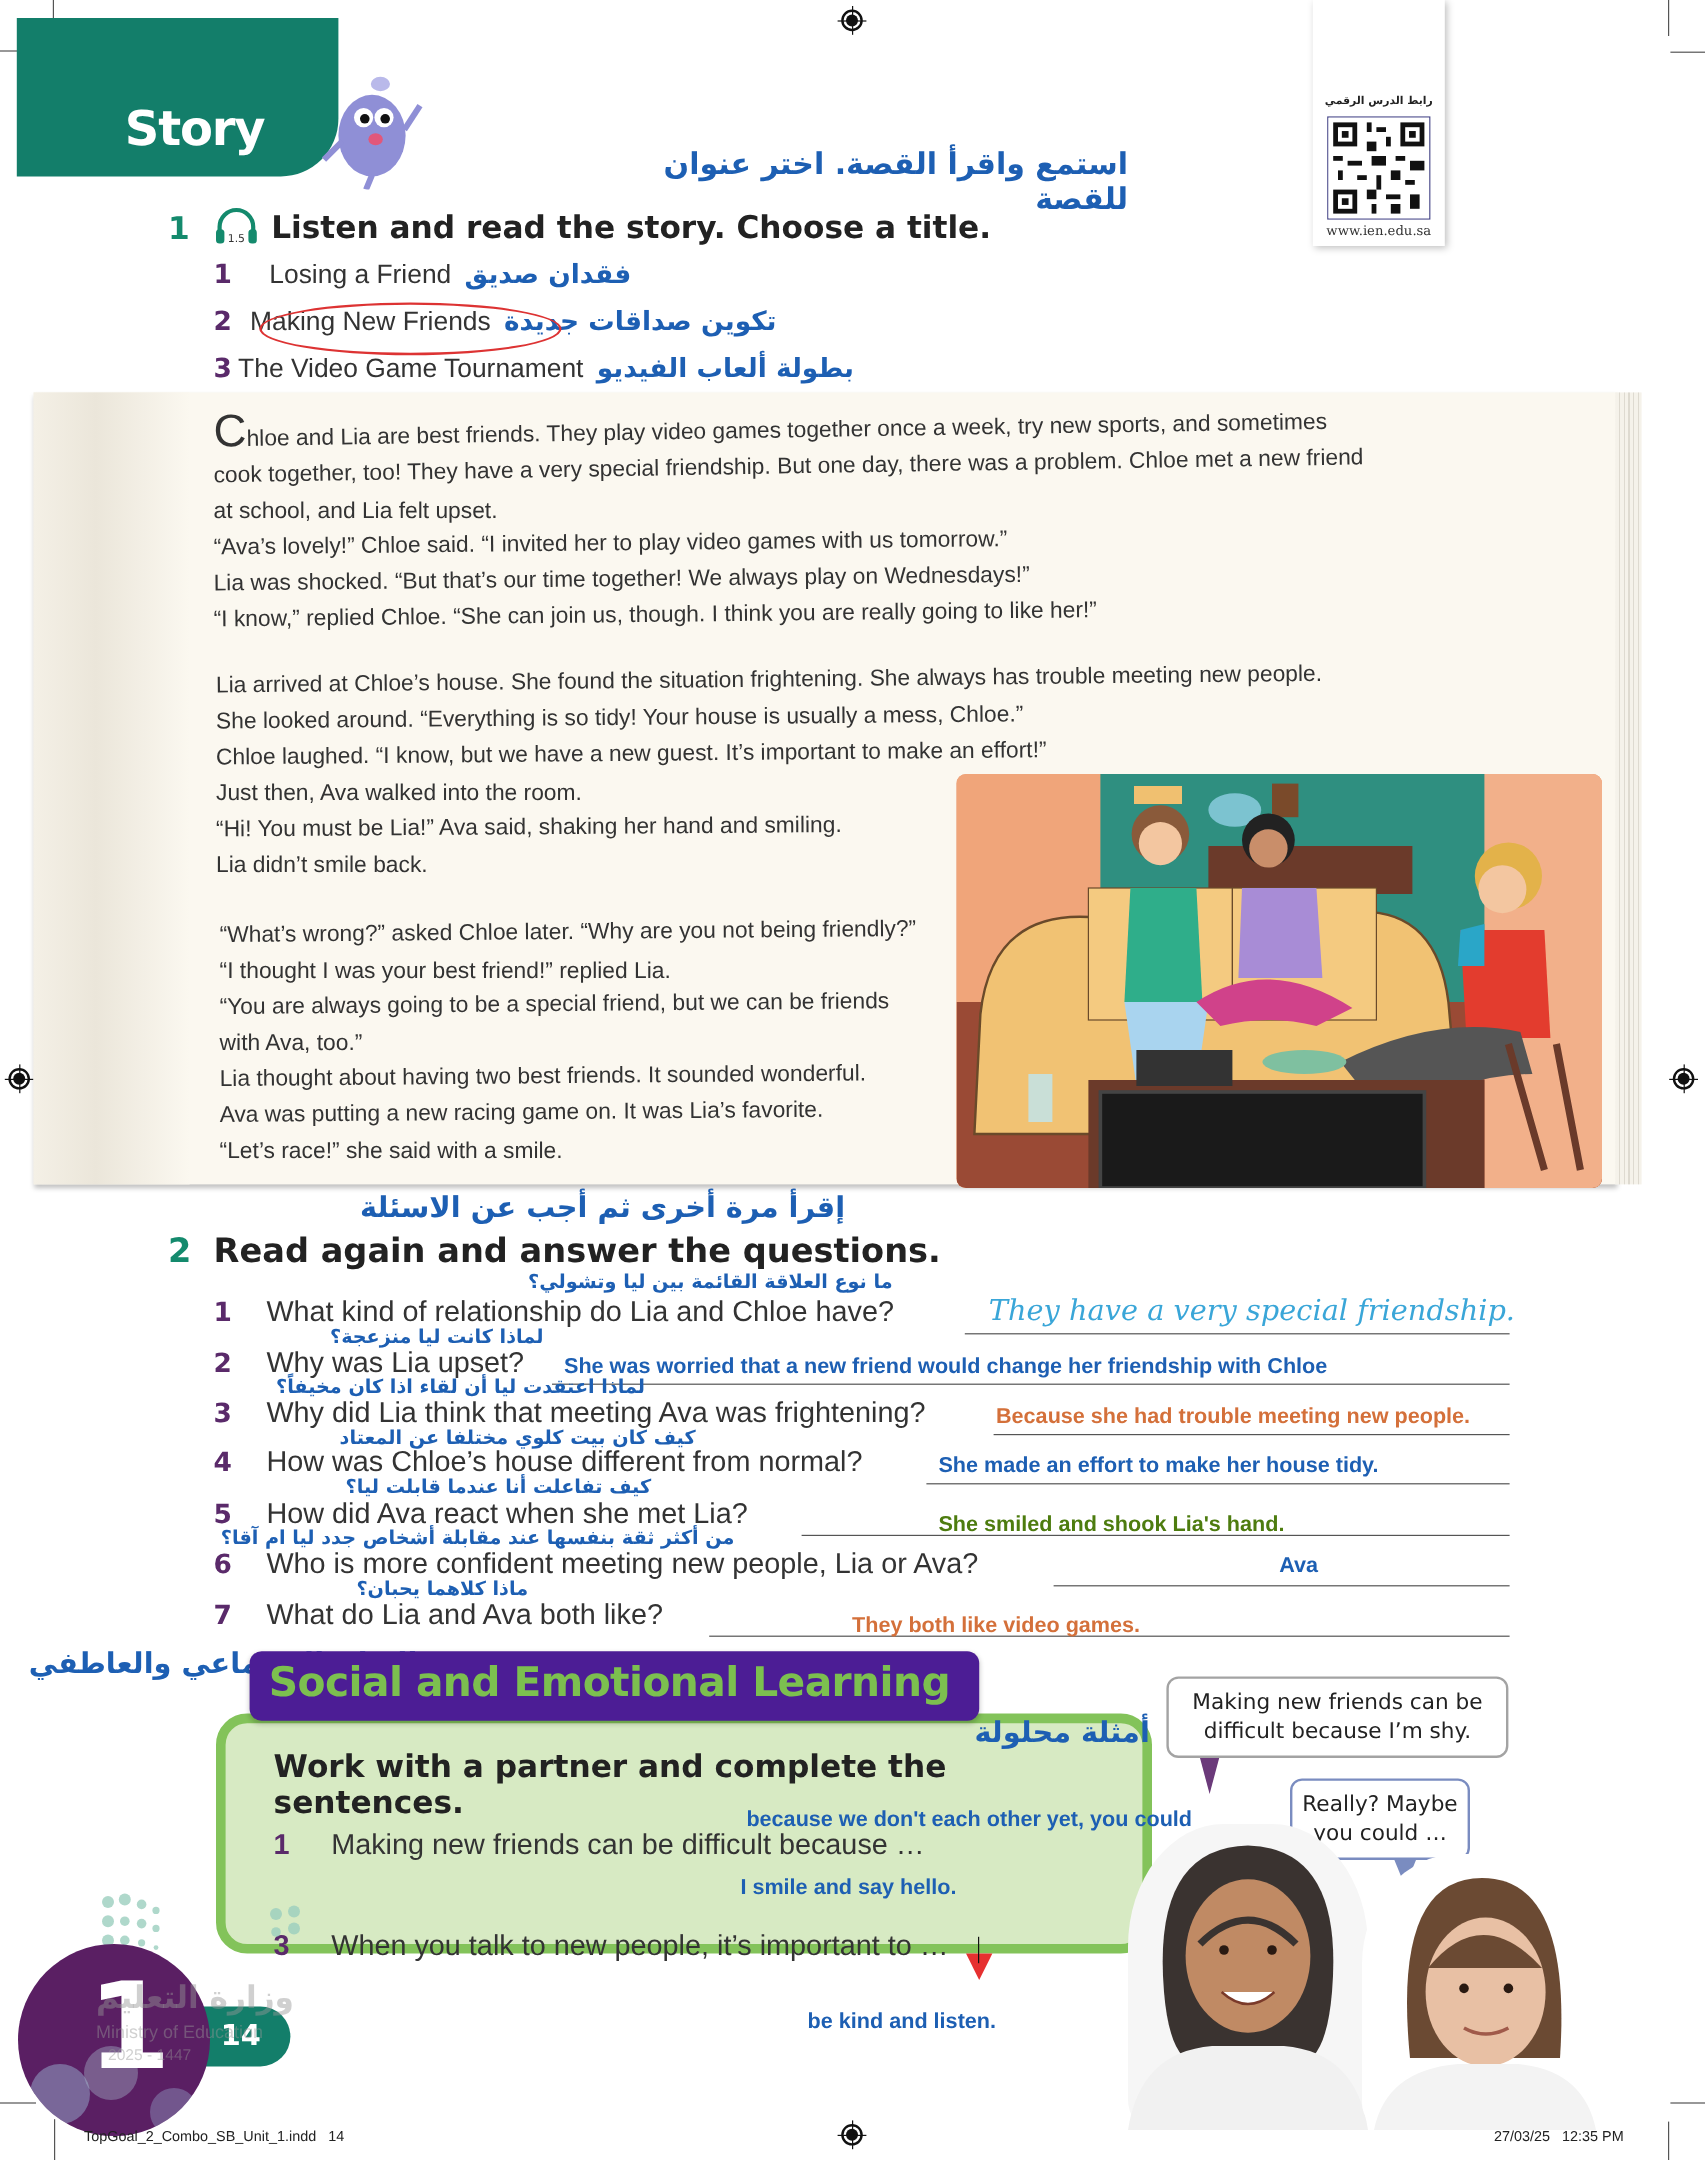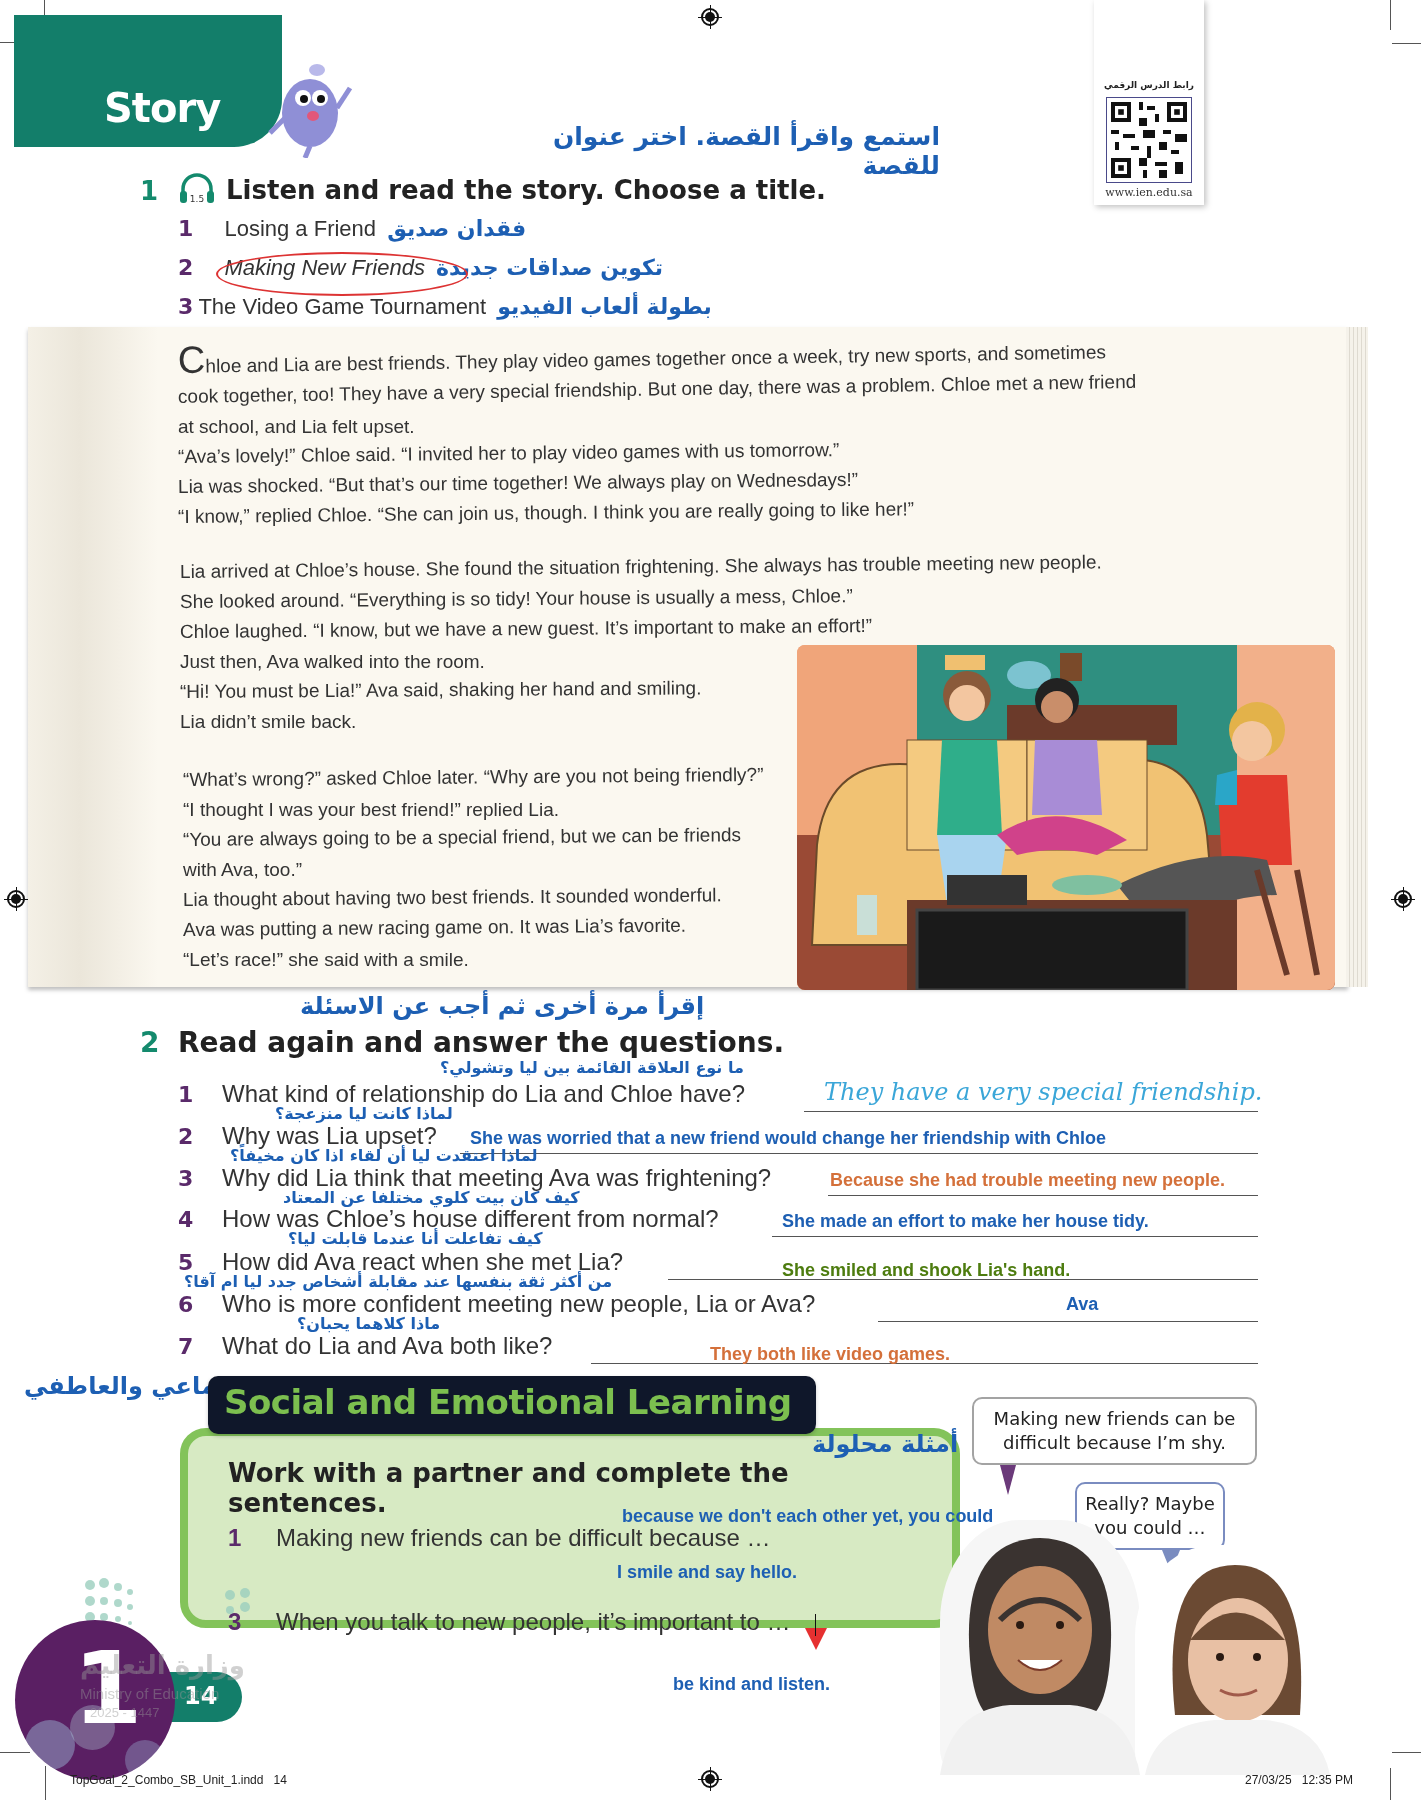"Making New Friends" span.opt-text { font-style: italic -> none; margin-left: 26px -> 10px }
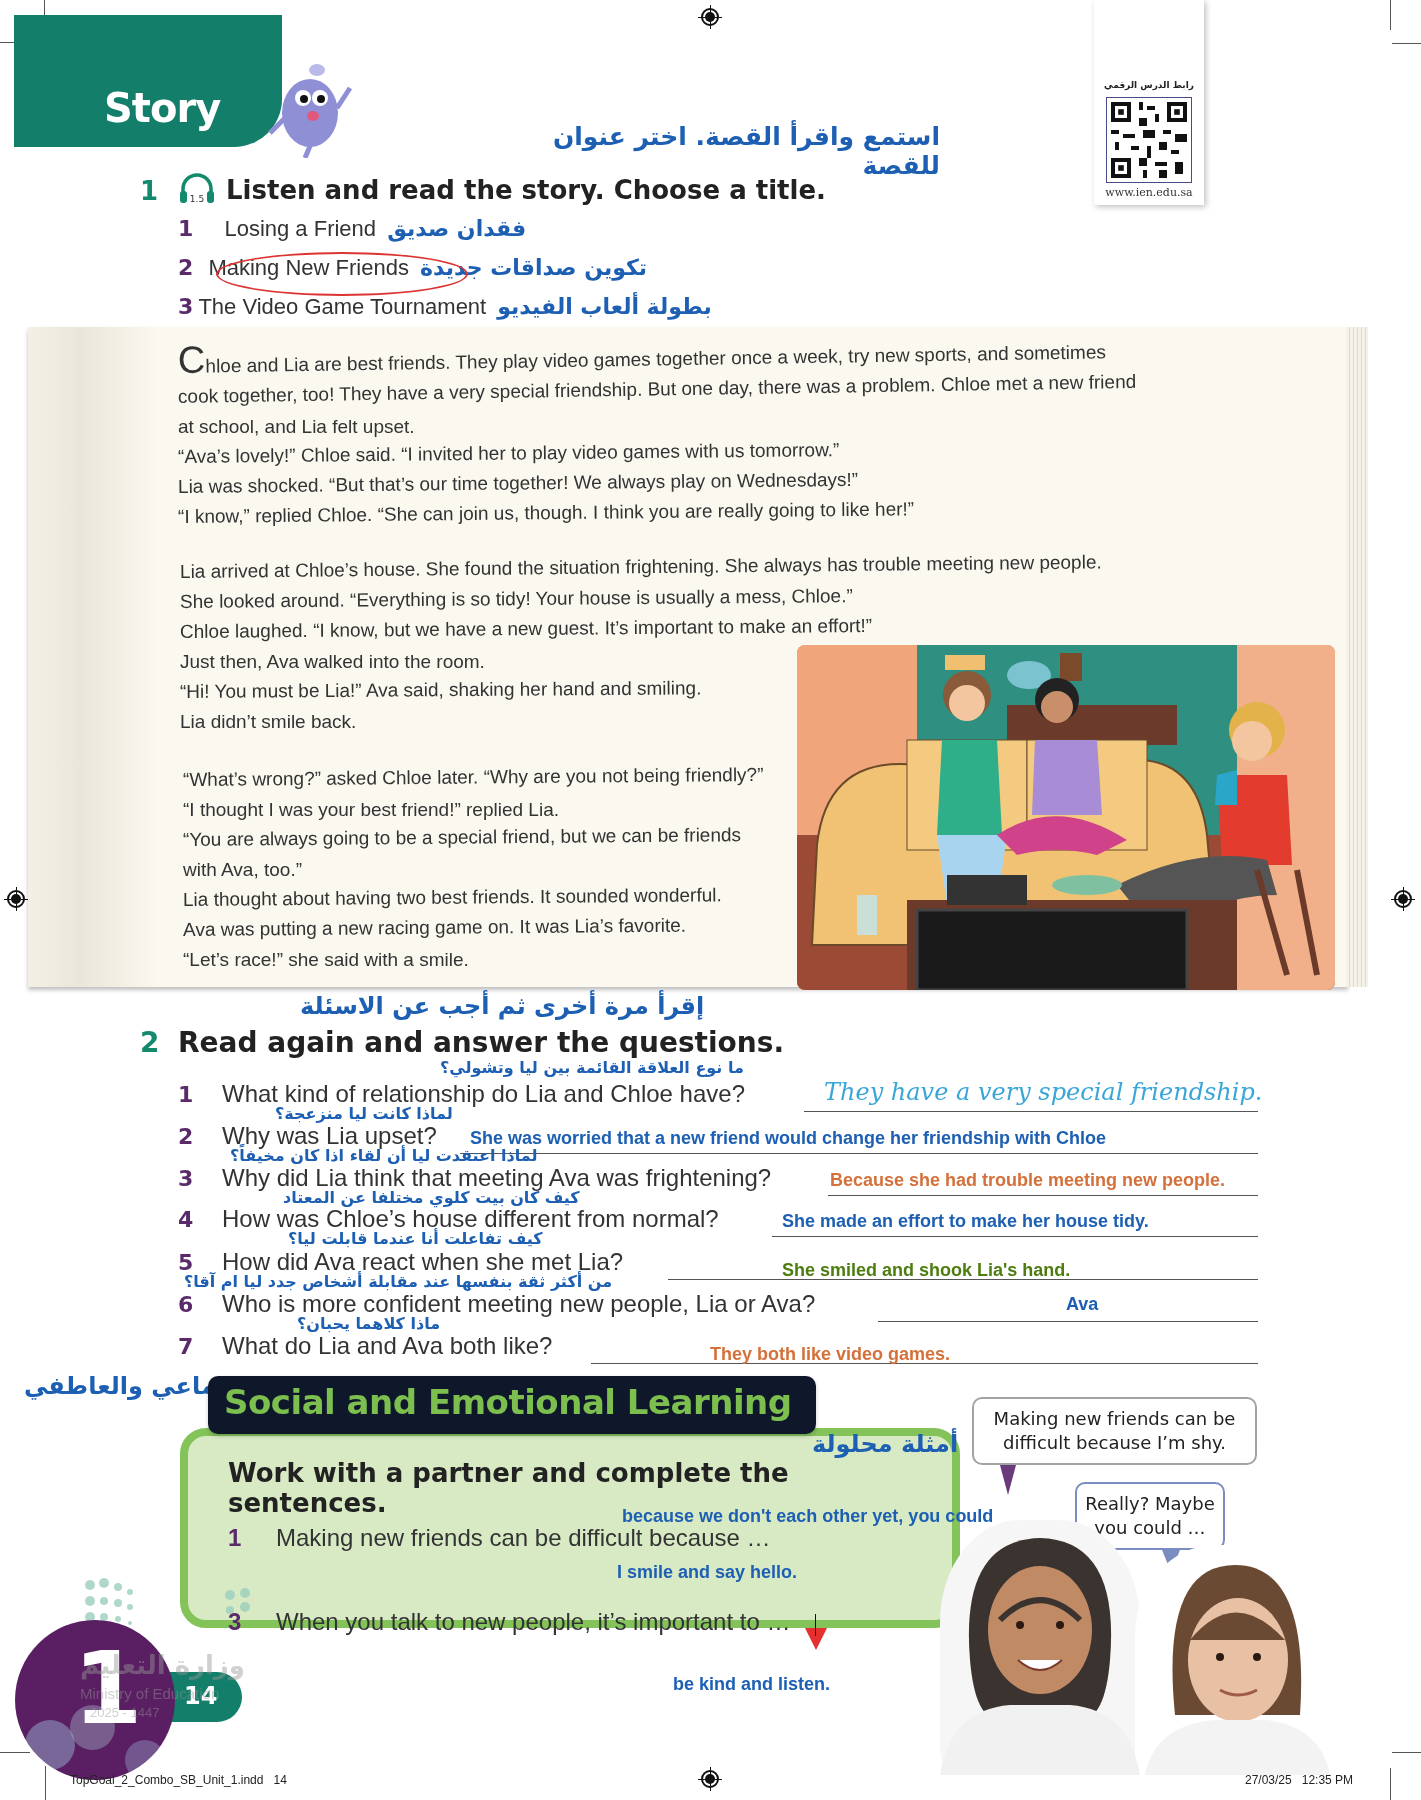"Social and Emotional Learning" .sel-title { background: #0f172a -> #4c1d95 }
